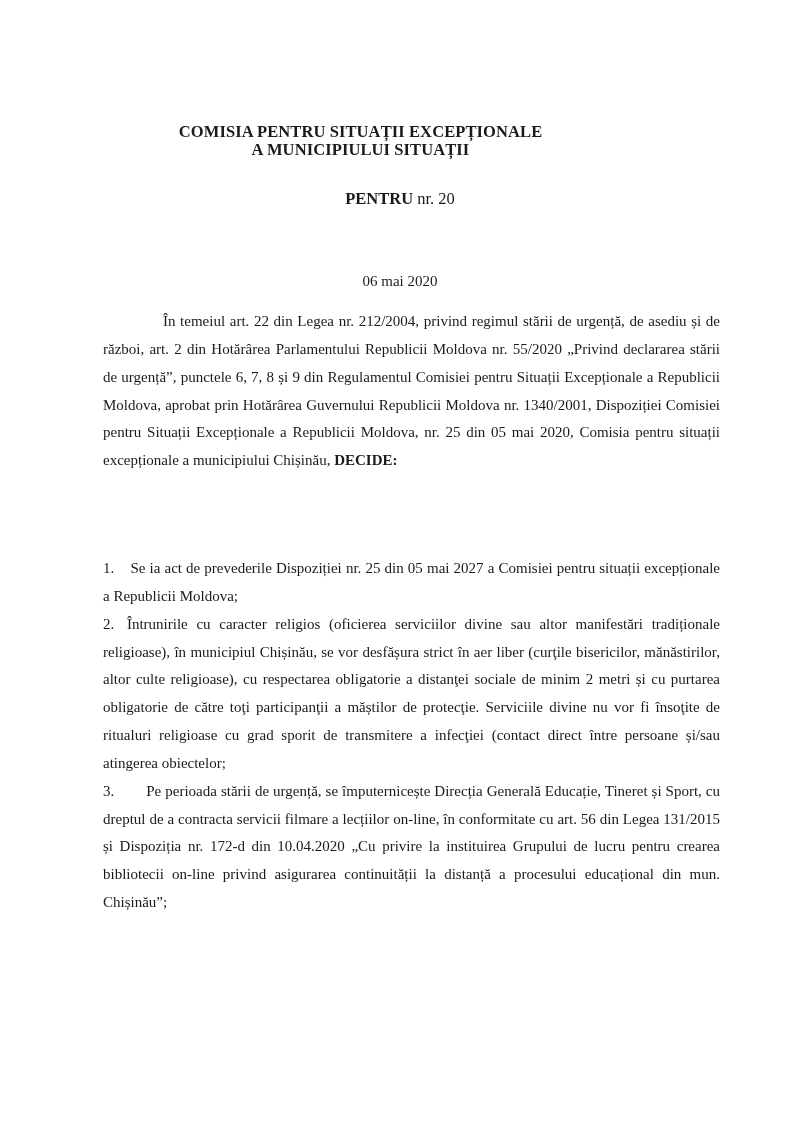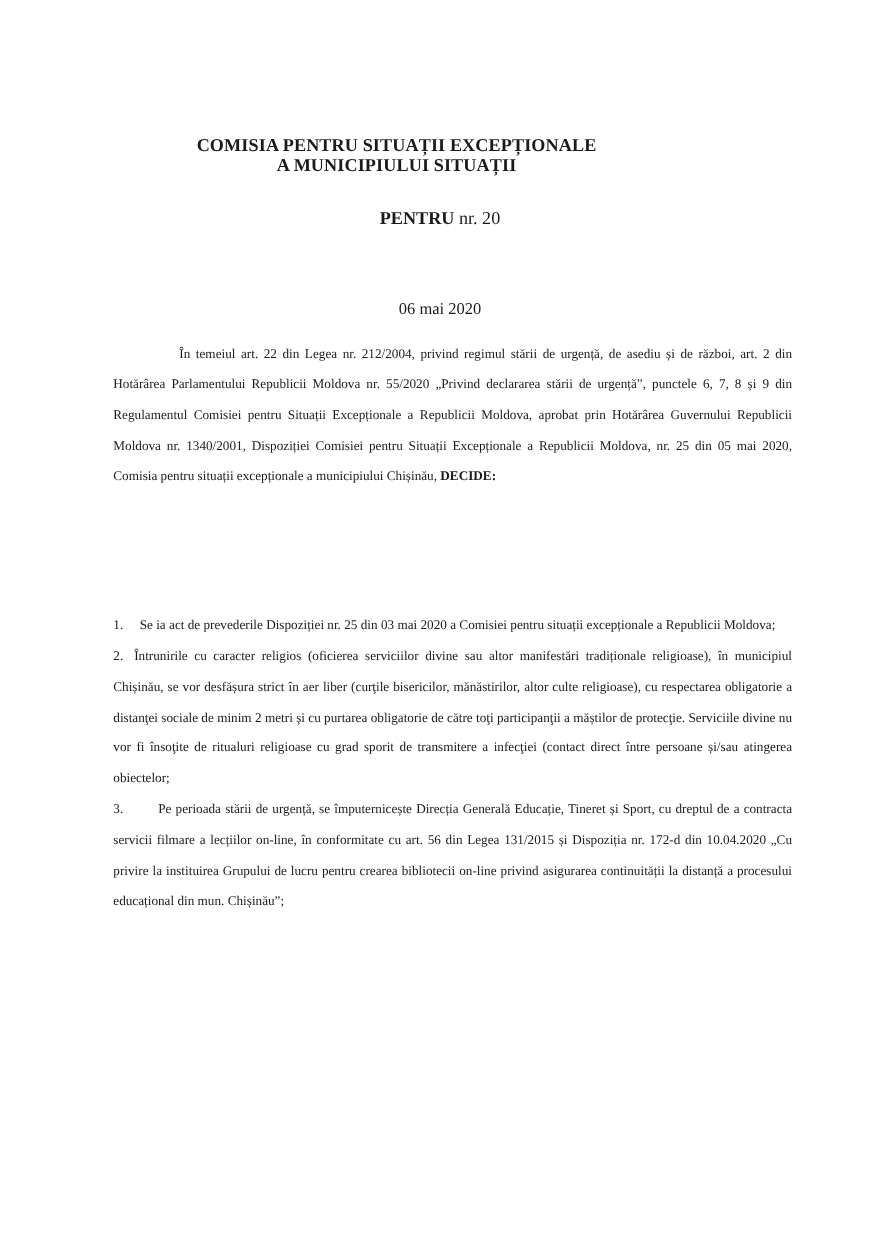"În temeiul art. 22 din" .body-block { font-size: 12px -> 15px }
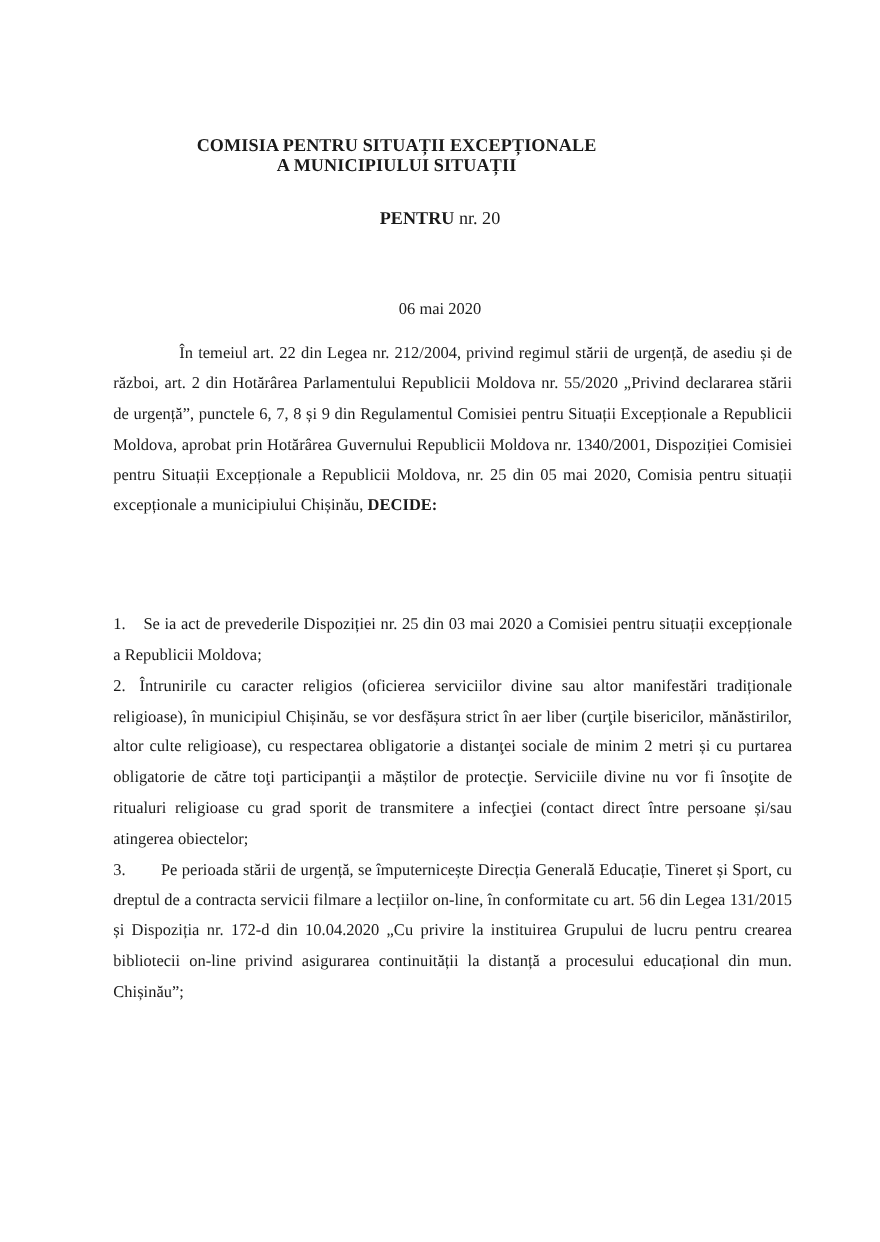"Se ia act de prevederile" span { text: 03 mai 2020 -> 05 mai 2027 }
